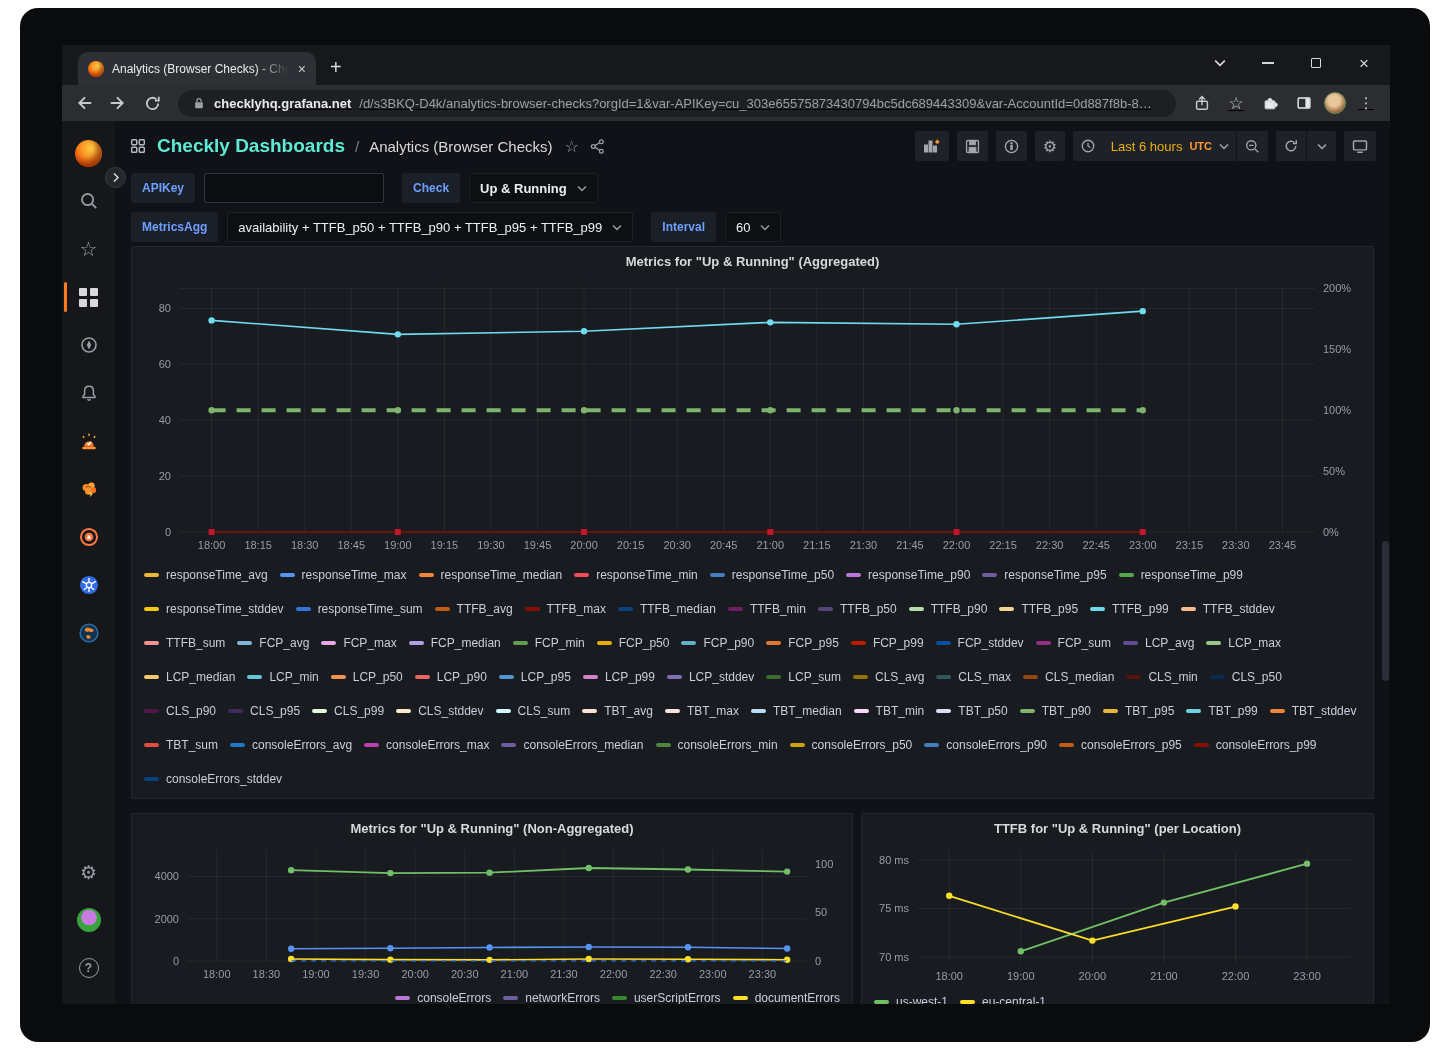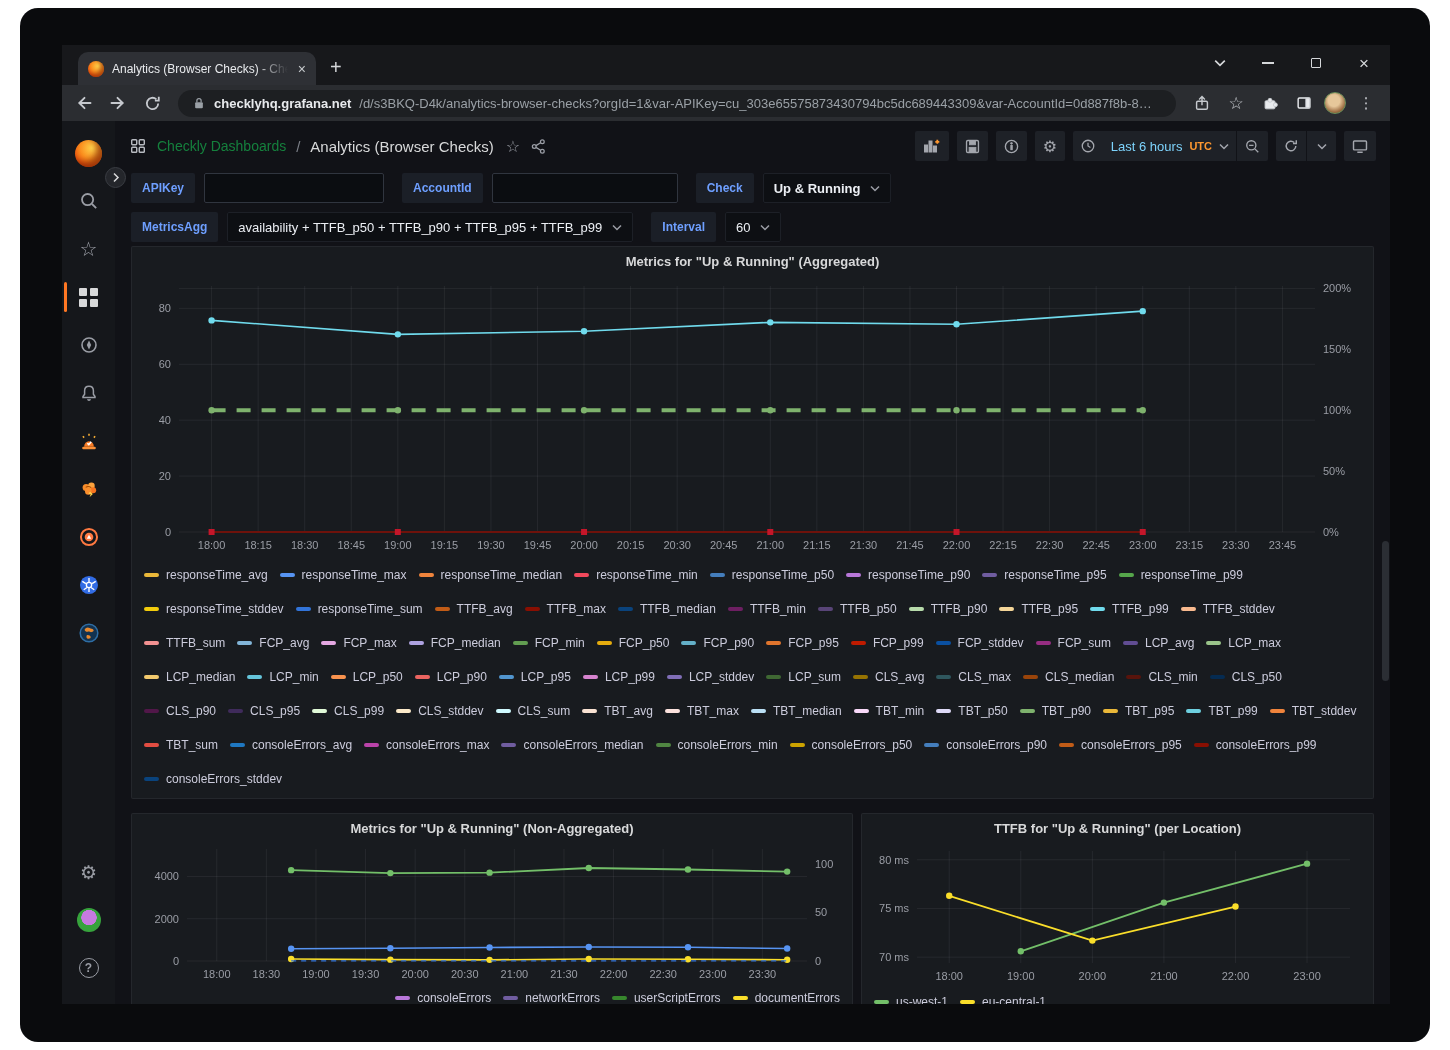"checklyhq.grafana.net" .toolbar { text-decoration: none -> underline }
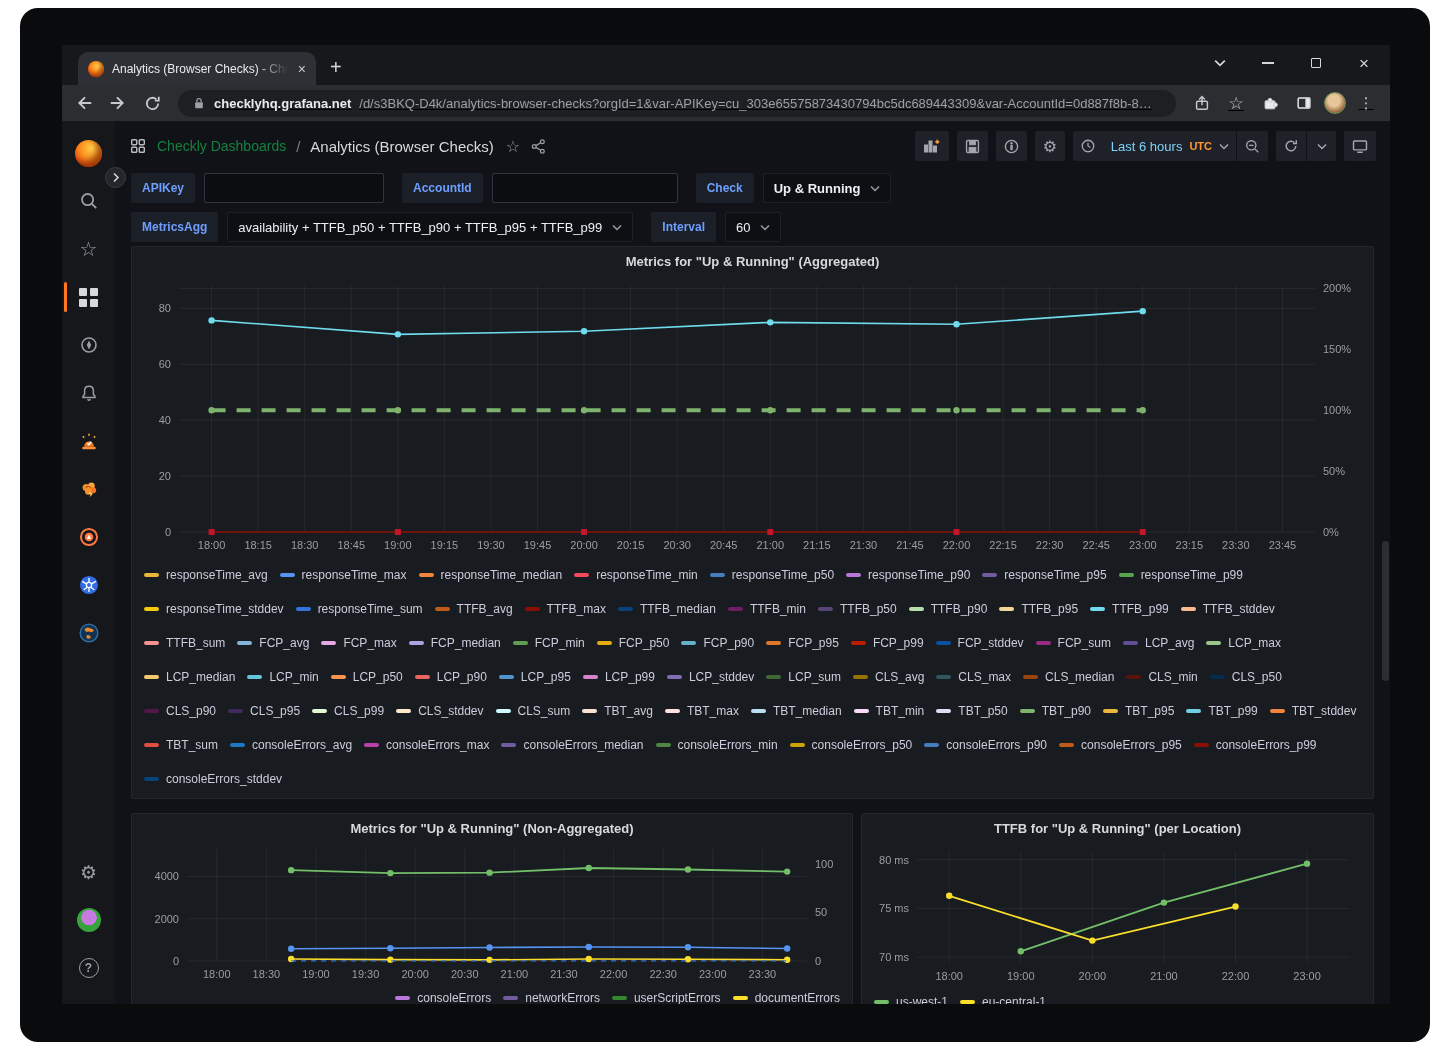"Checkly Dashboards" .crumb-root { color: #15803d -> #5eead4; font-size: 14px -> 19px; font-weight: 400 -> 700 }
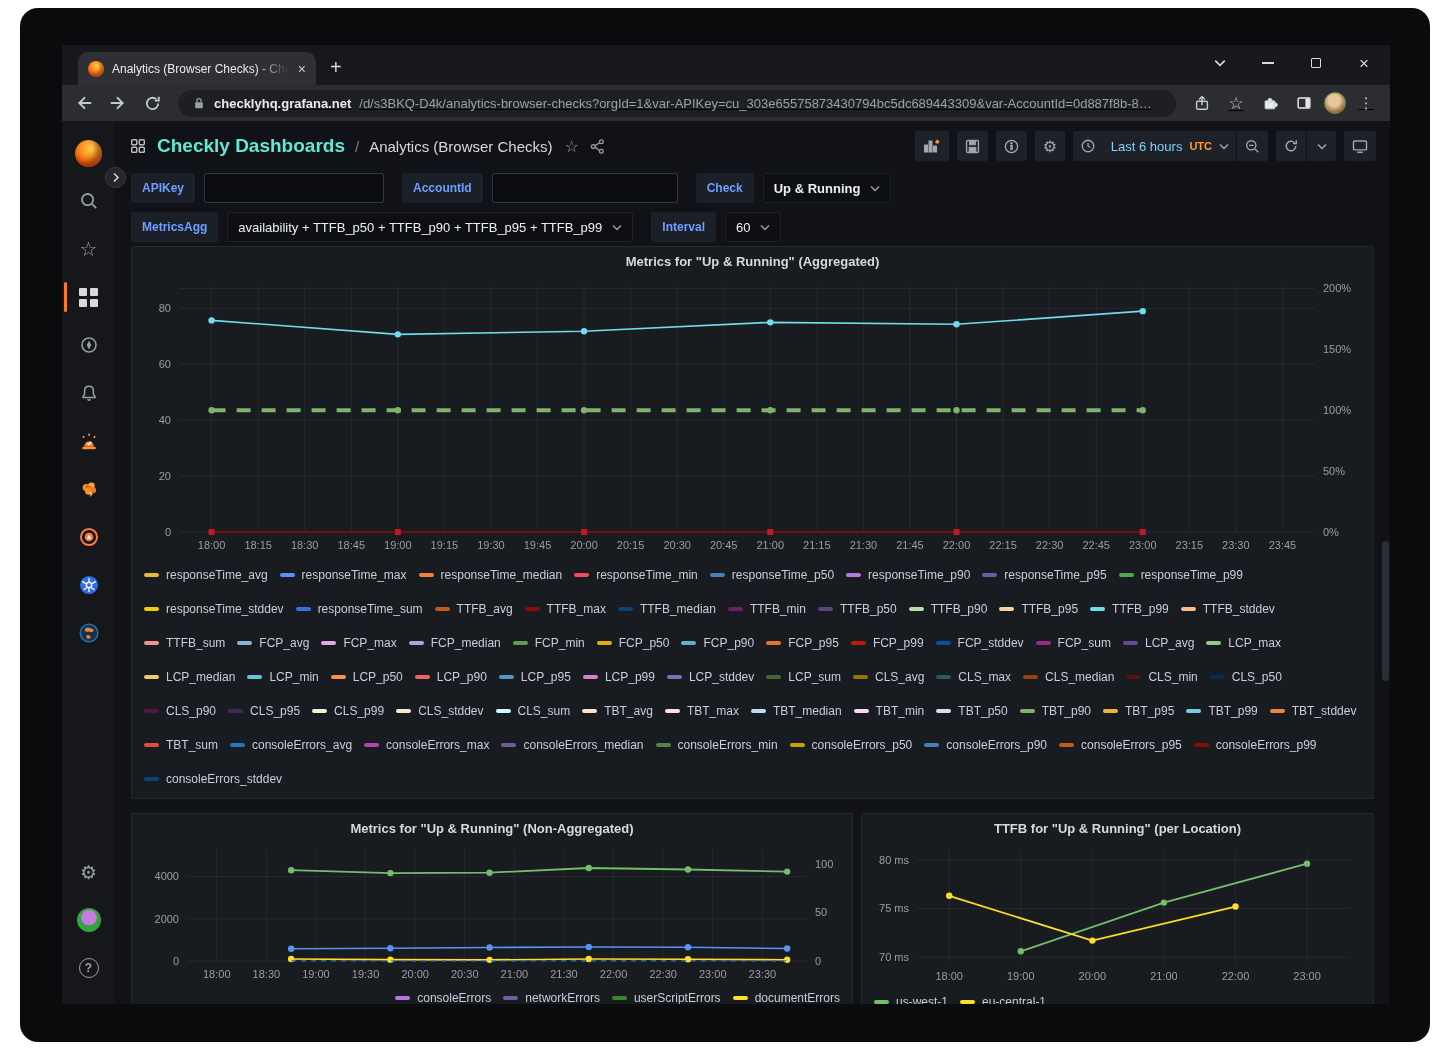"Last 6 hours" .time-text { color: #7dd3fc -> #eab308 }
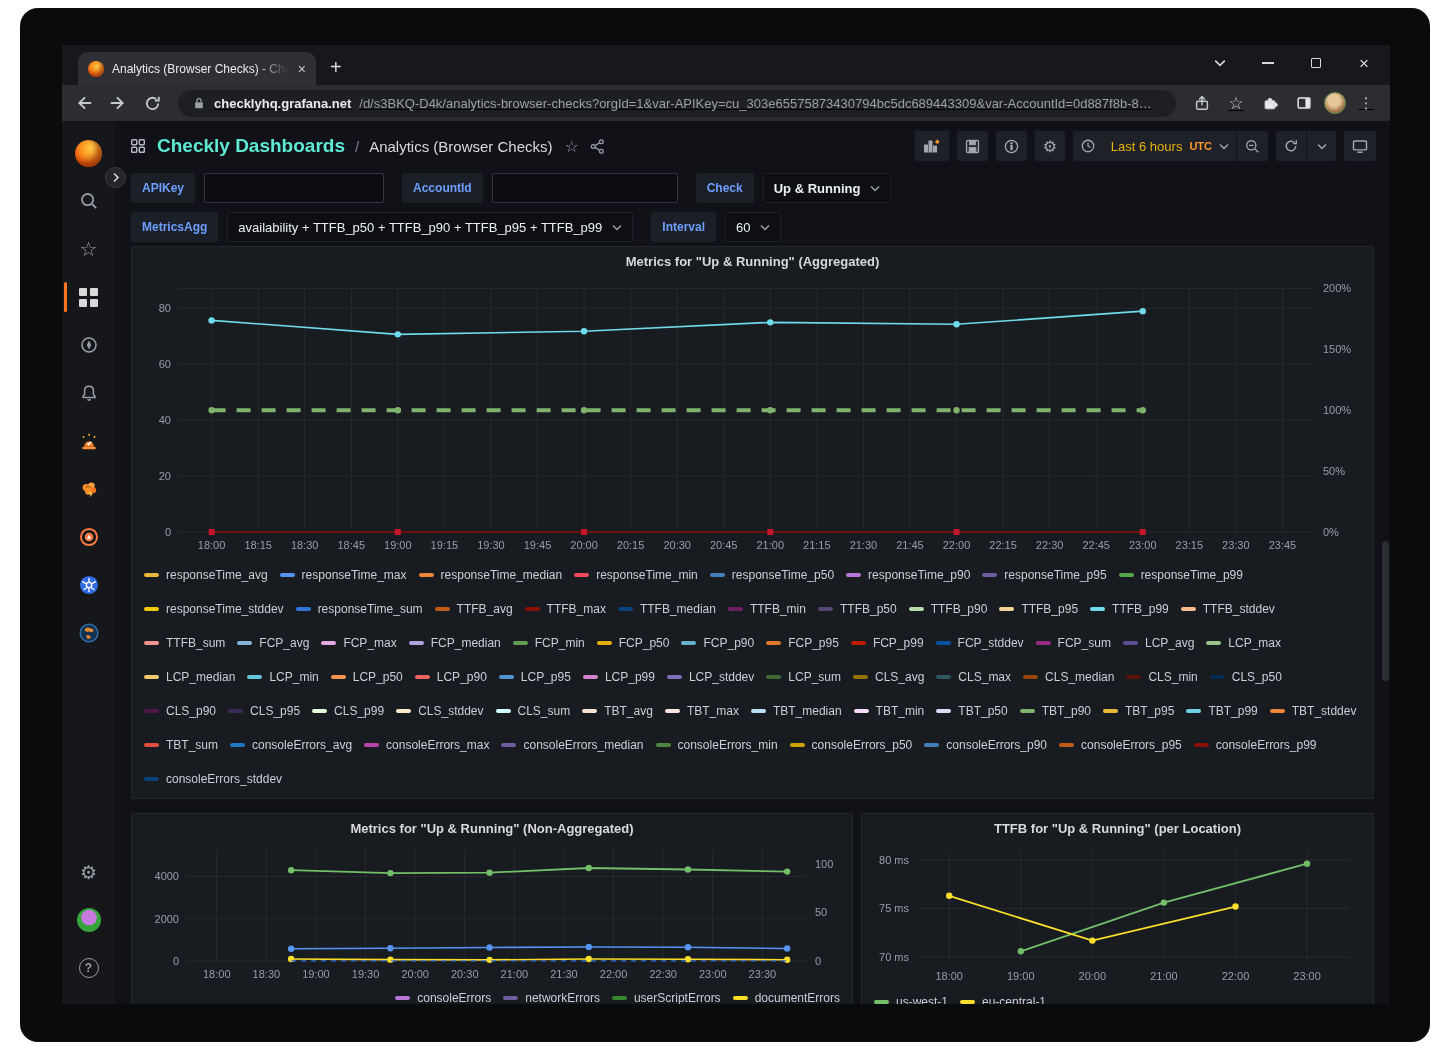"AccountId" div.vargroup { html: <div> <span>AccountId</span> <input> </div> -> none }
